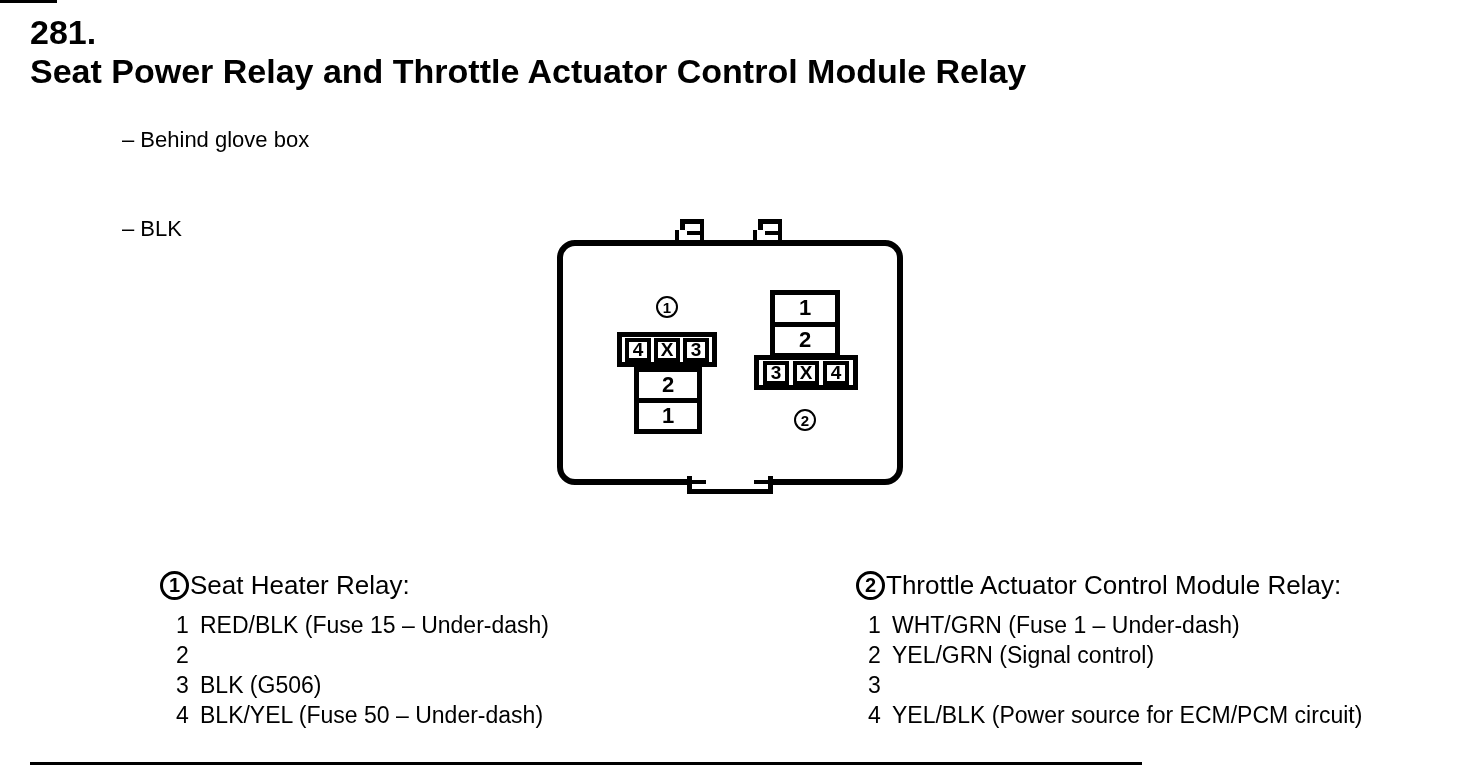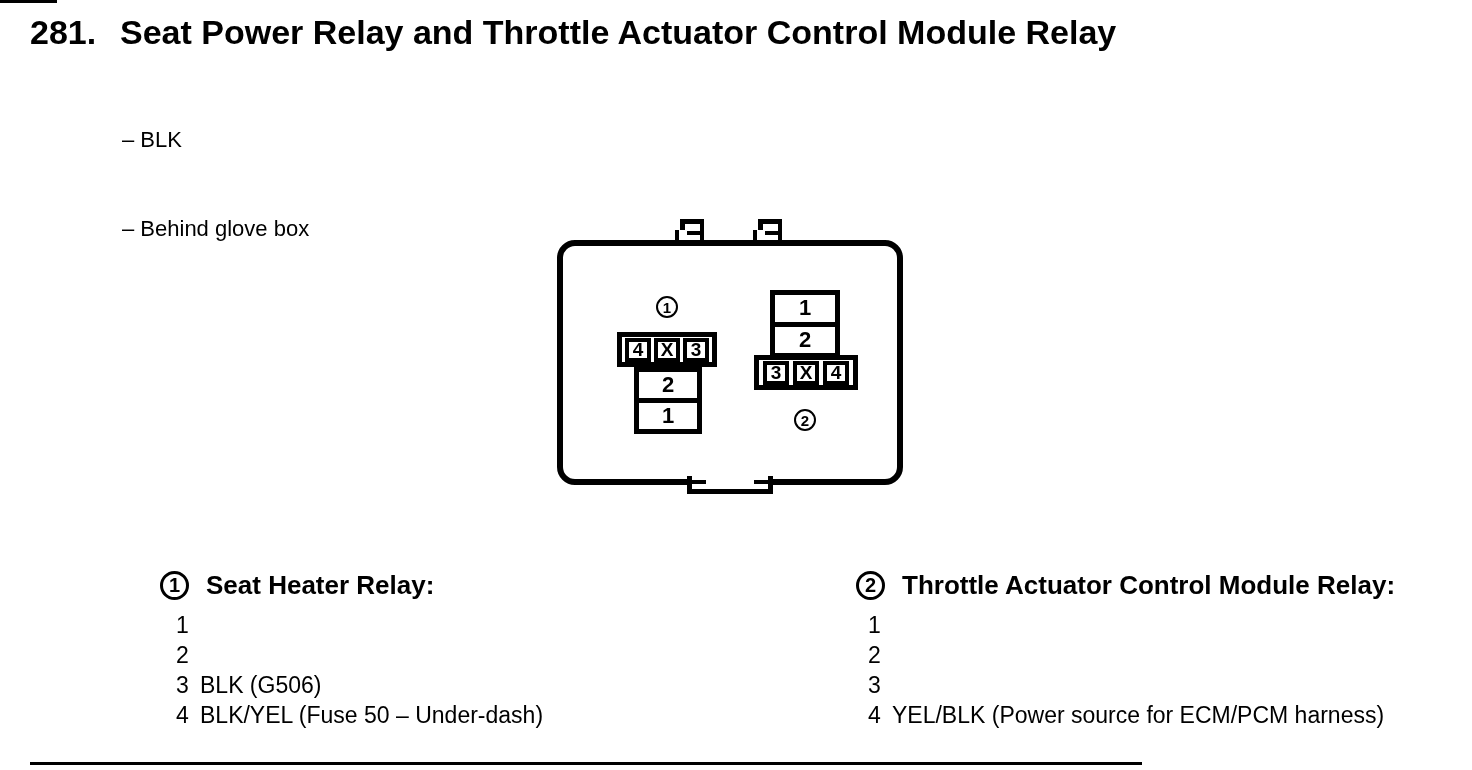"281." .title-row { flex-direction: none -> column }
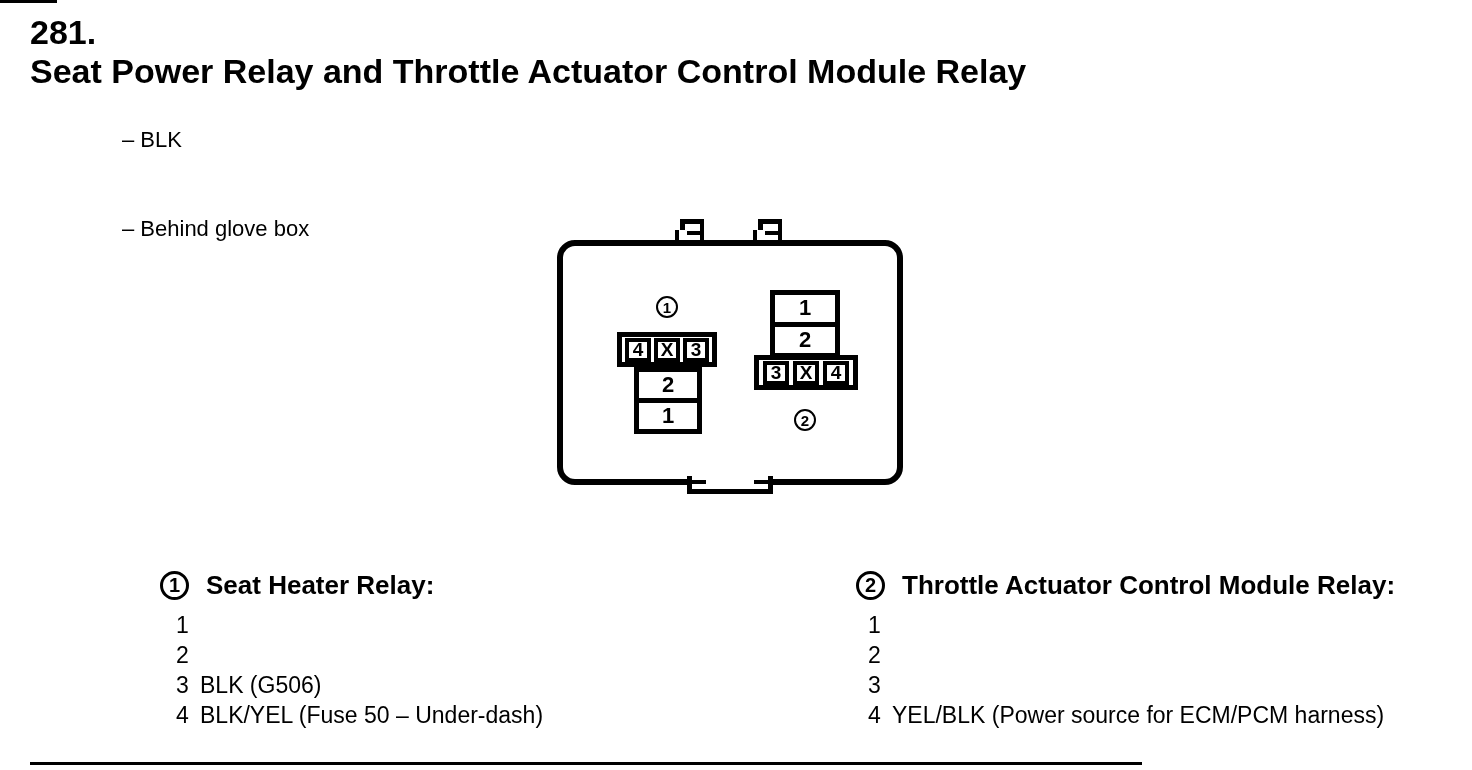"– BLK" div { order: before "– Behind glove box" -> after "– Behind glove box" }
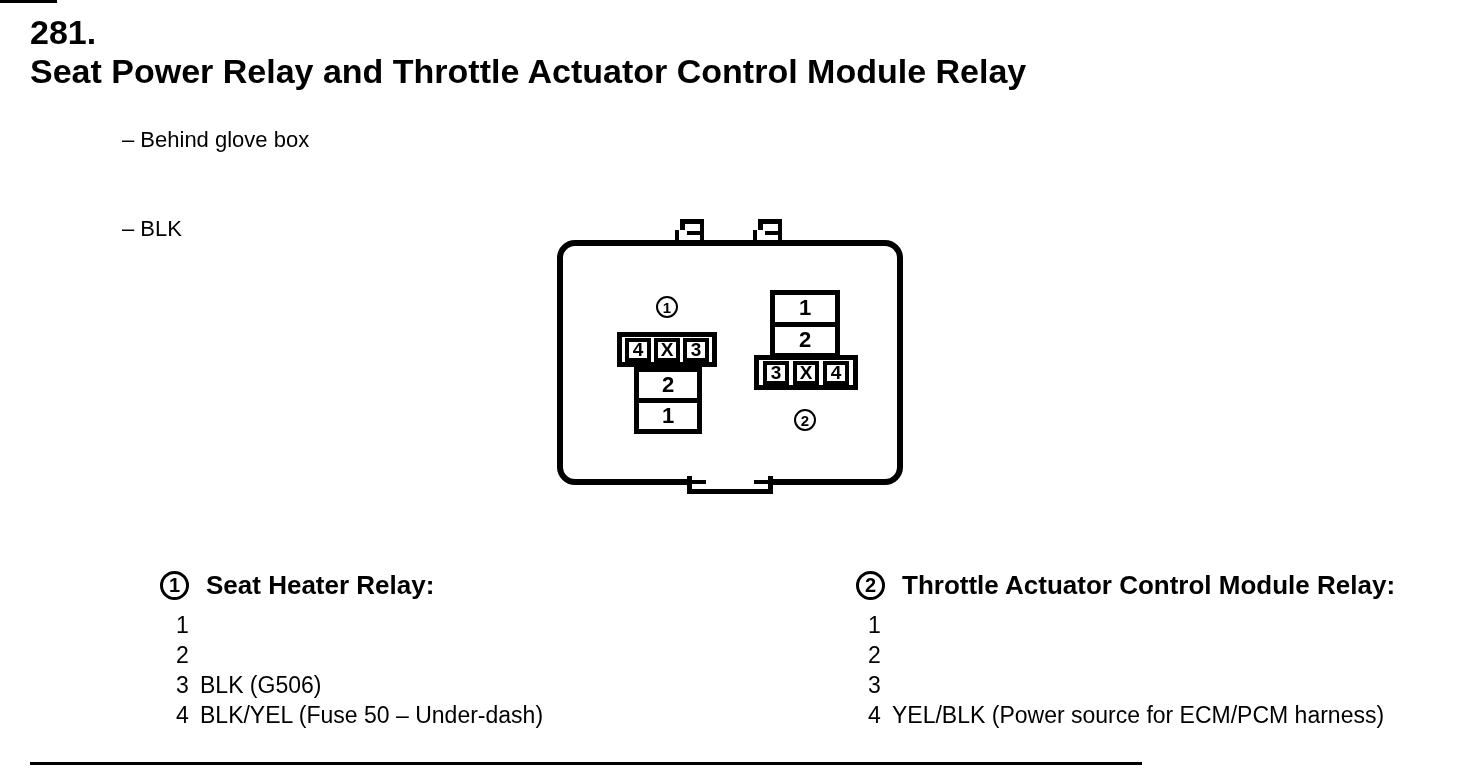"Seat Heater Relay:" .legend-title { font-weight: bold -> normal; margin-left: 17px -> 1px }
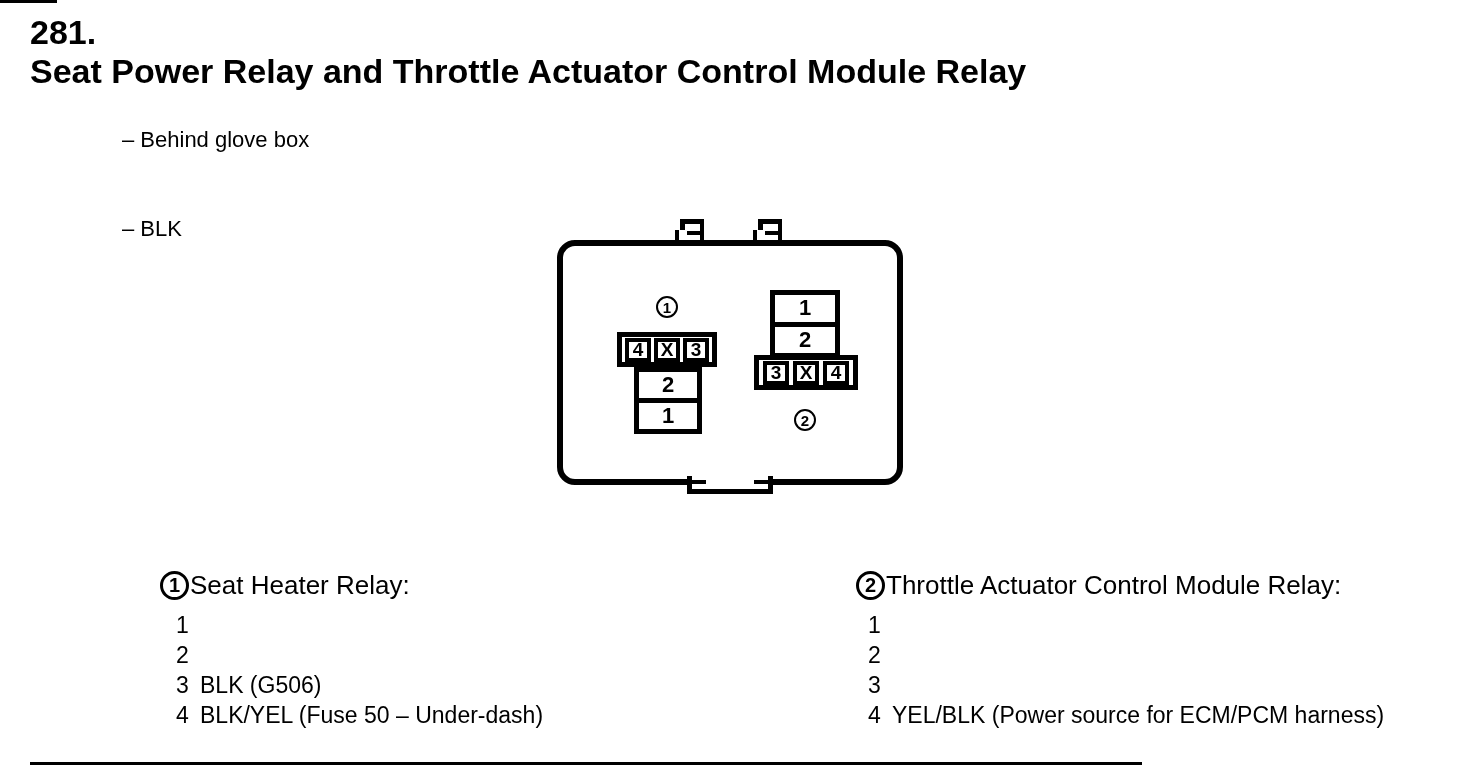"RED/BLK (Fuse 15 – Under-dash)" span { html: none -> <span>RED/BLK (Fuse 15 – Under-dash)</span> }
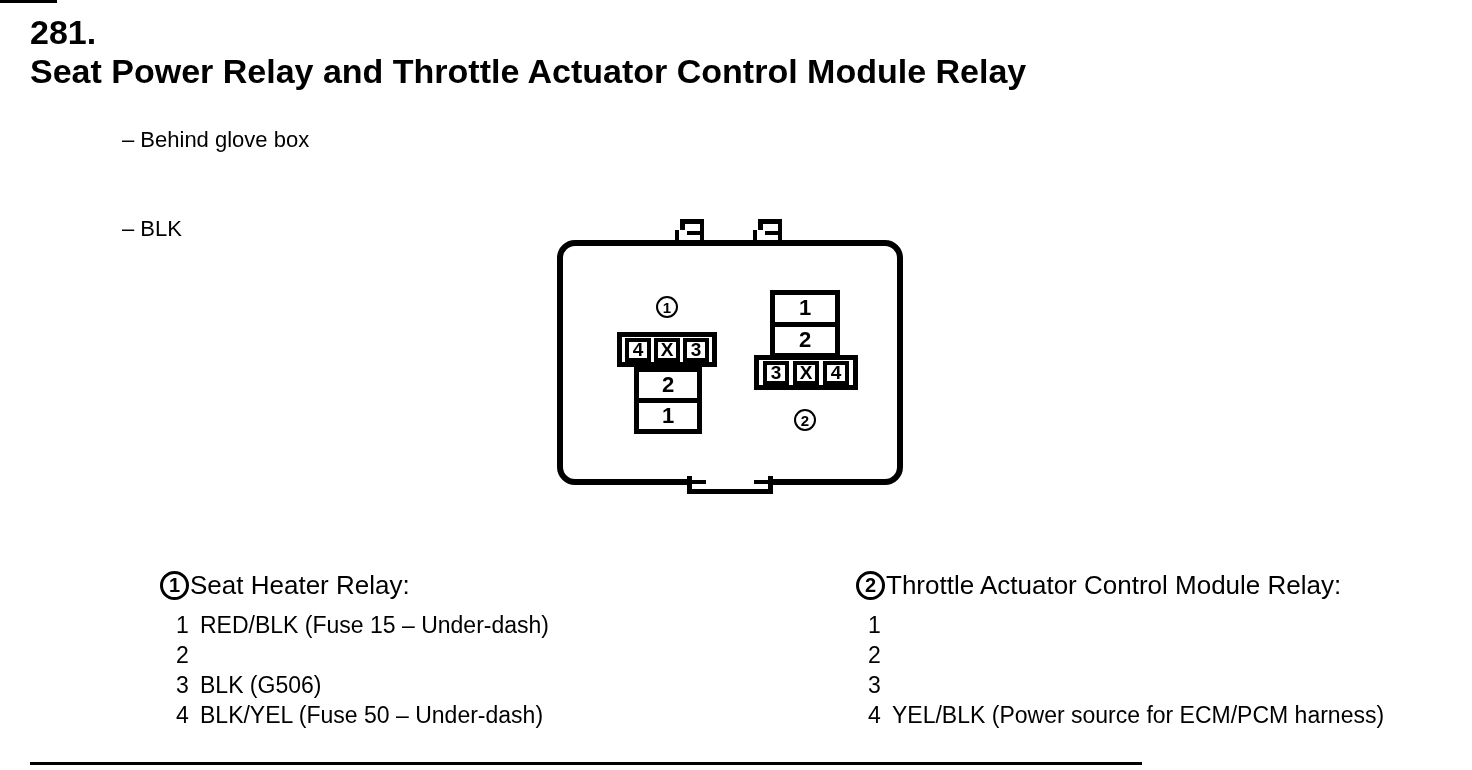"WHT/GRN (Fuse 1 – Under-dash)" span { html: none -> <span>WHT/GRN (Fuse 1 – Under-dash)</span> }
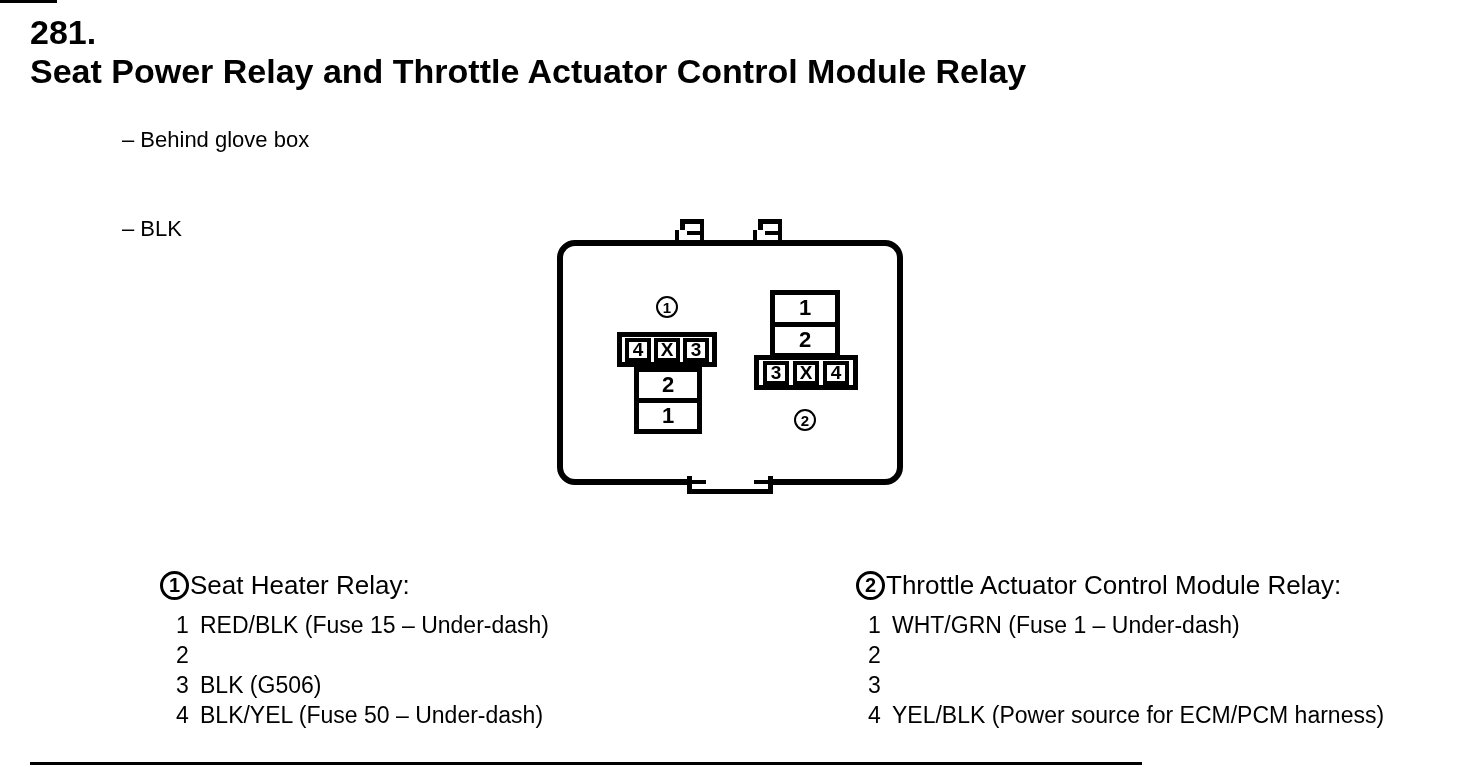"YEL/GRN (Signal control)" span { html: none -> <span>YEL/GRN (Signal control)</span> }
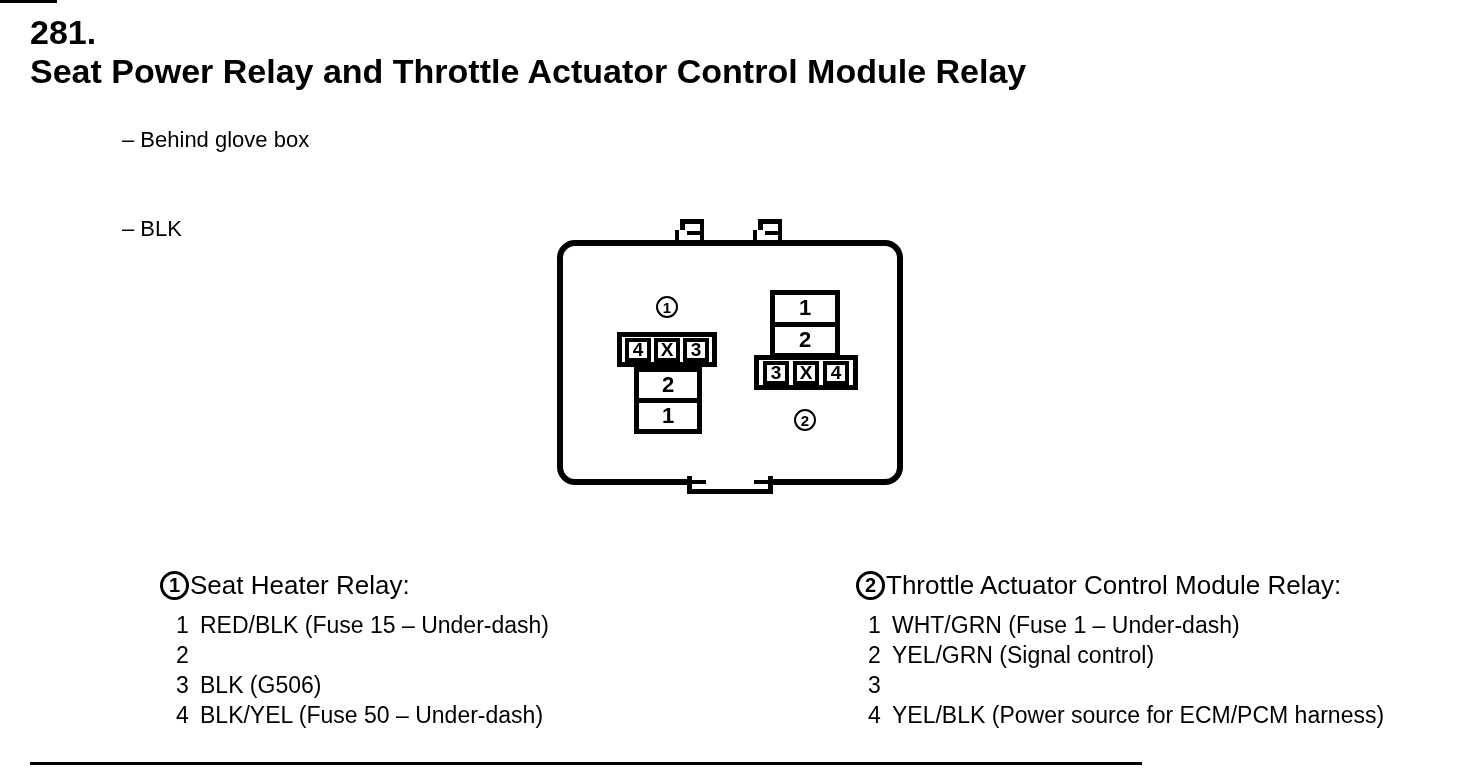"YEL/BLK (Power source for ECM/PCM" span { text: harness -> circuit }
